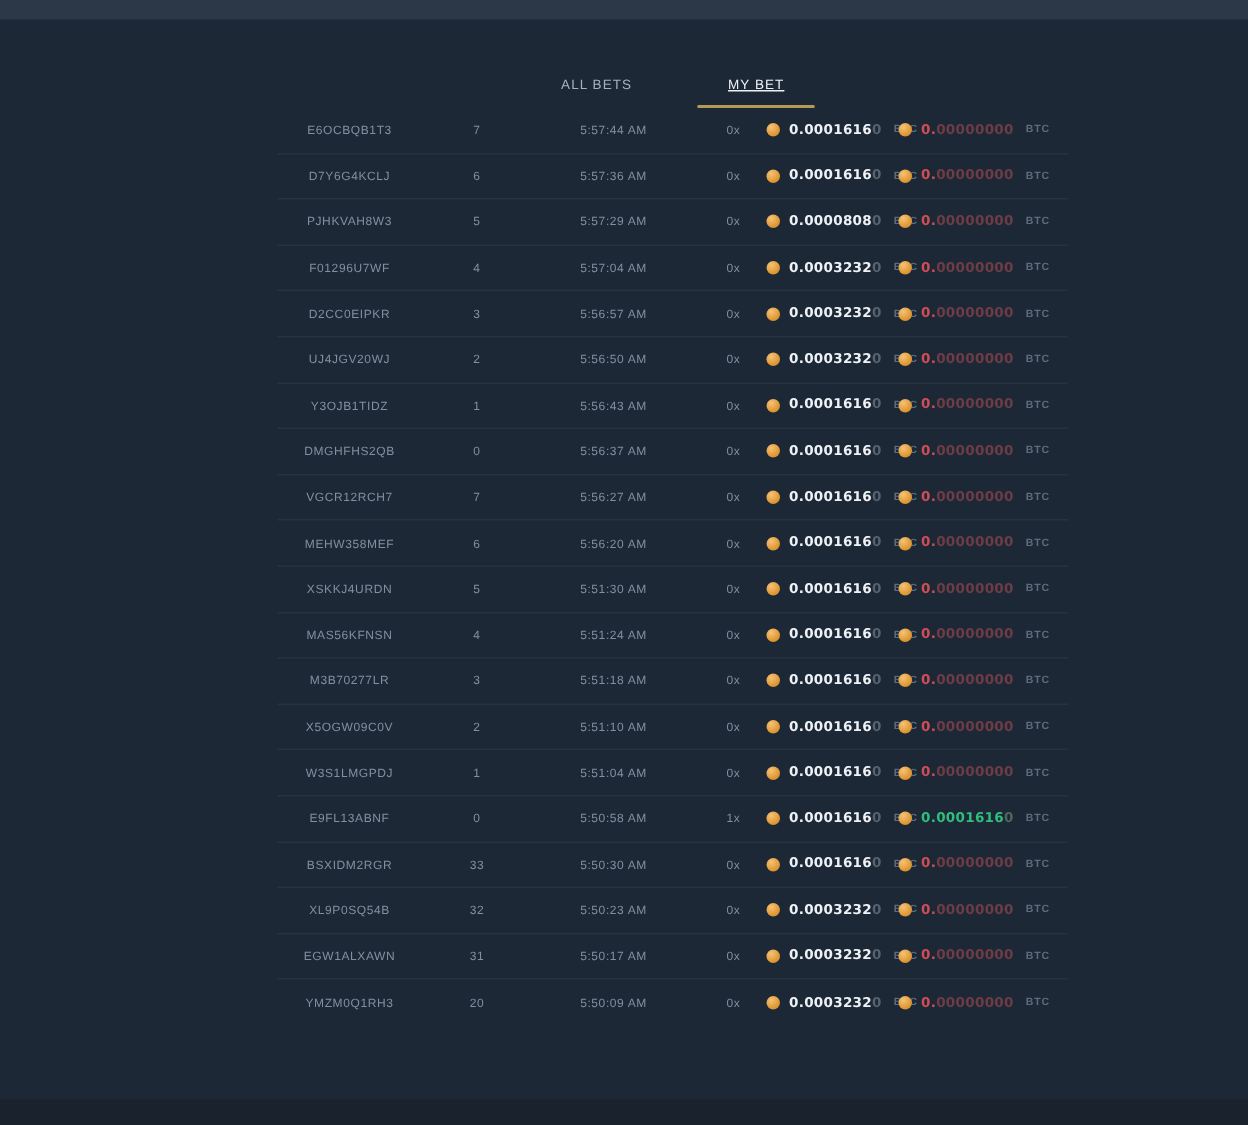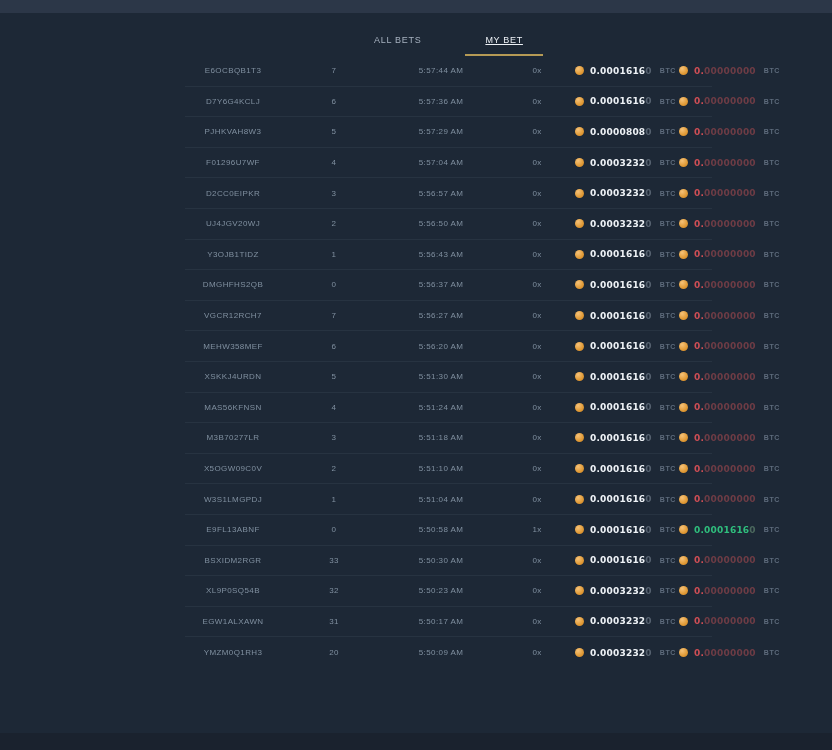"ALL BETS" .table-wrap { top: 14px -> 30px }
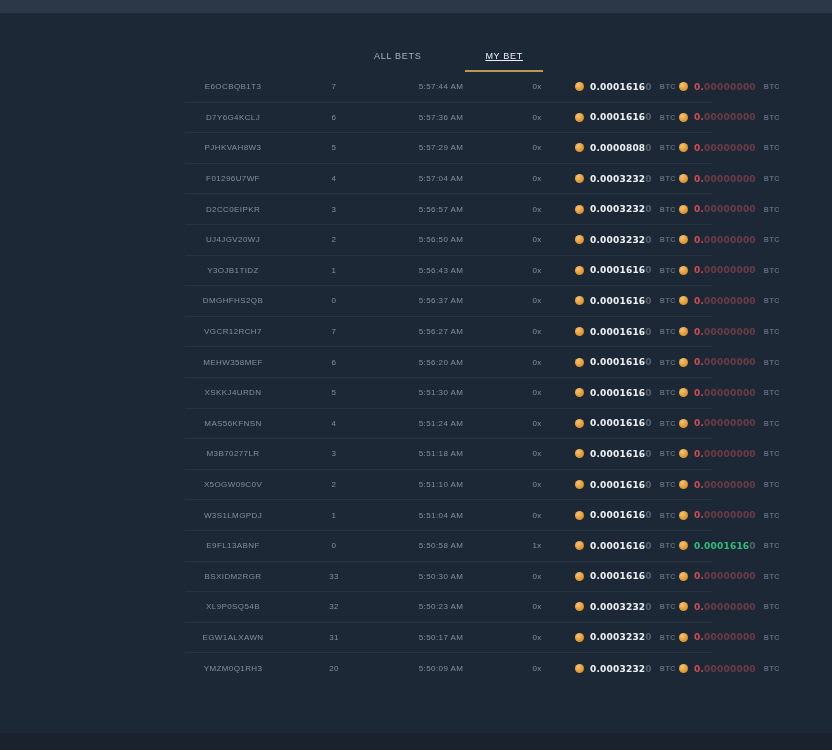"E6OCBQB1T3" .row { gap: 16px -> none }
